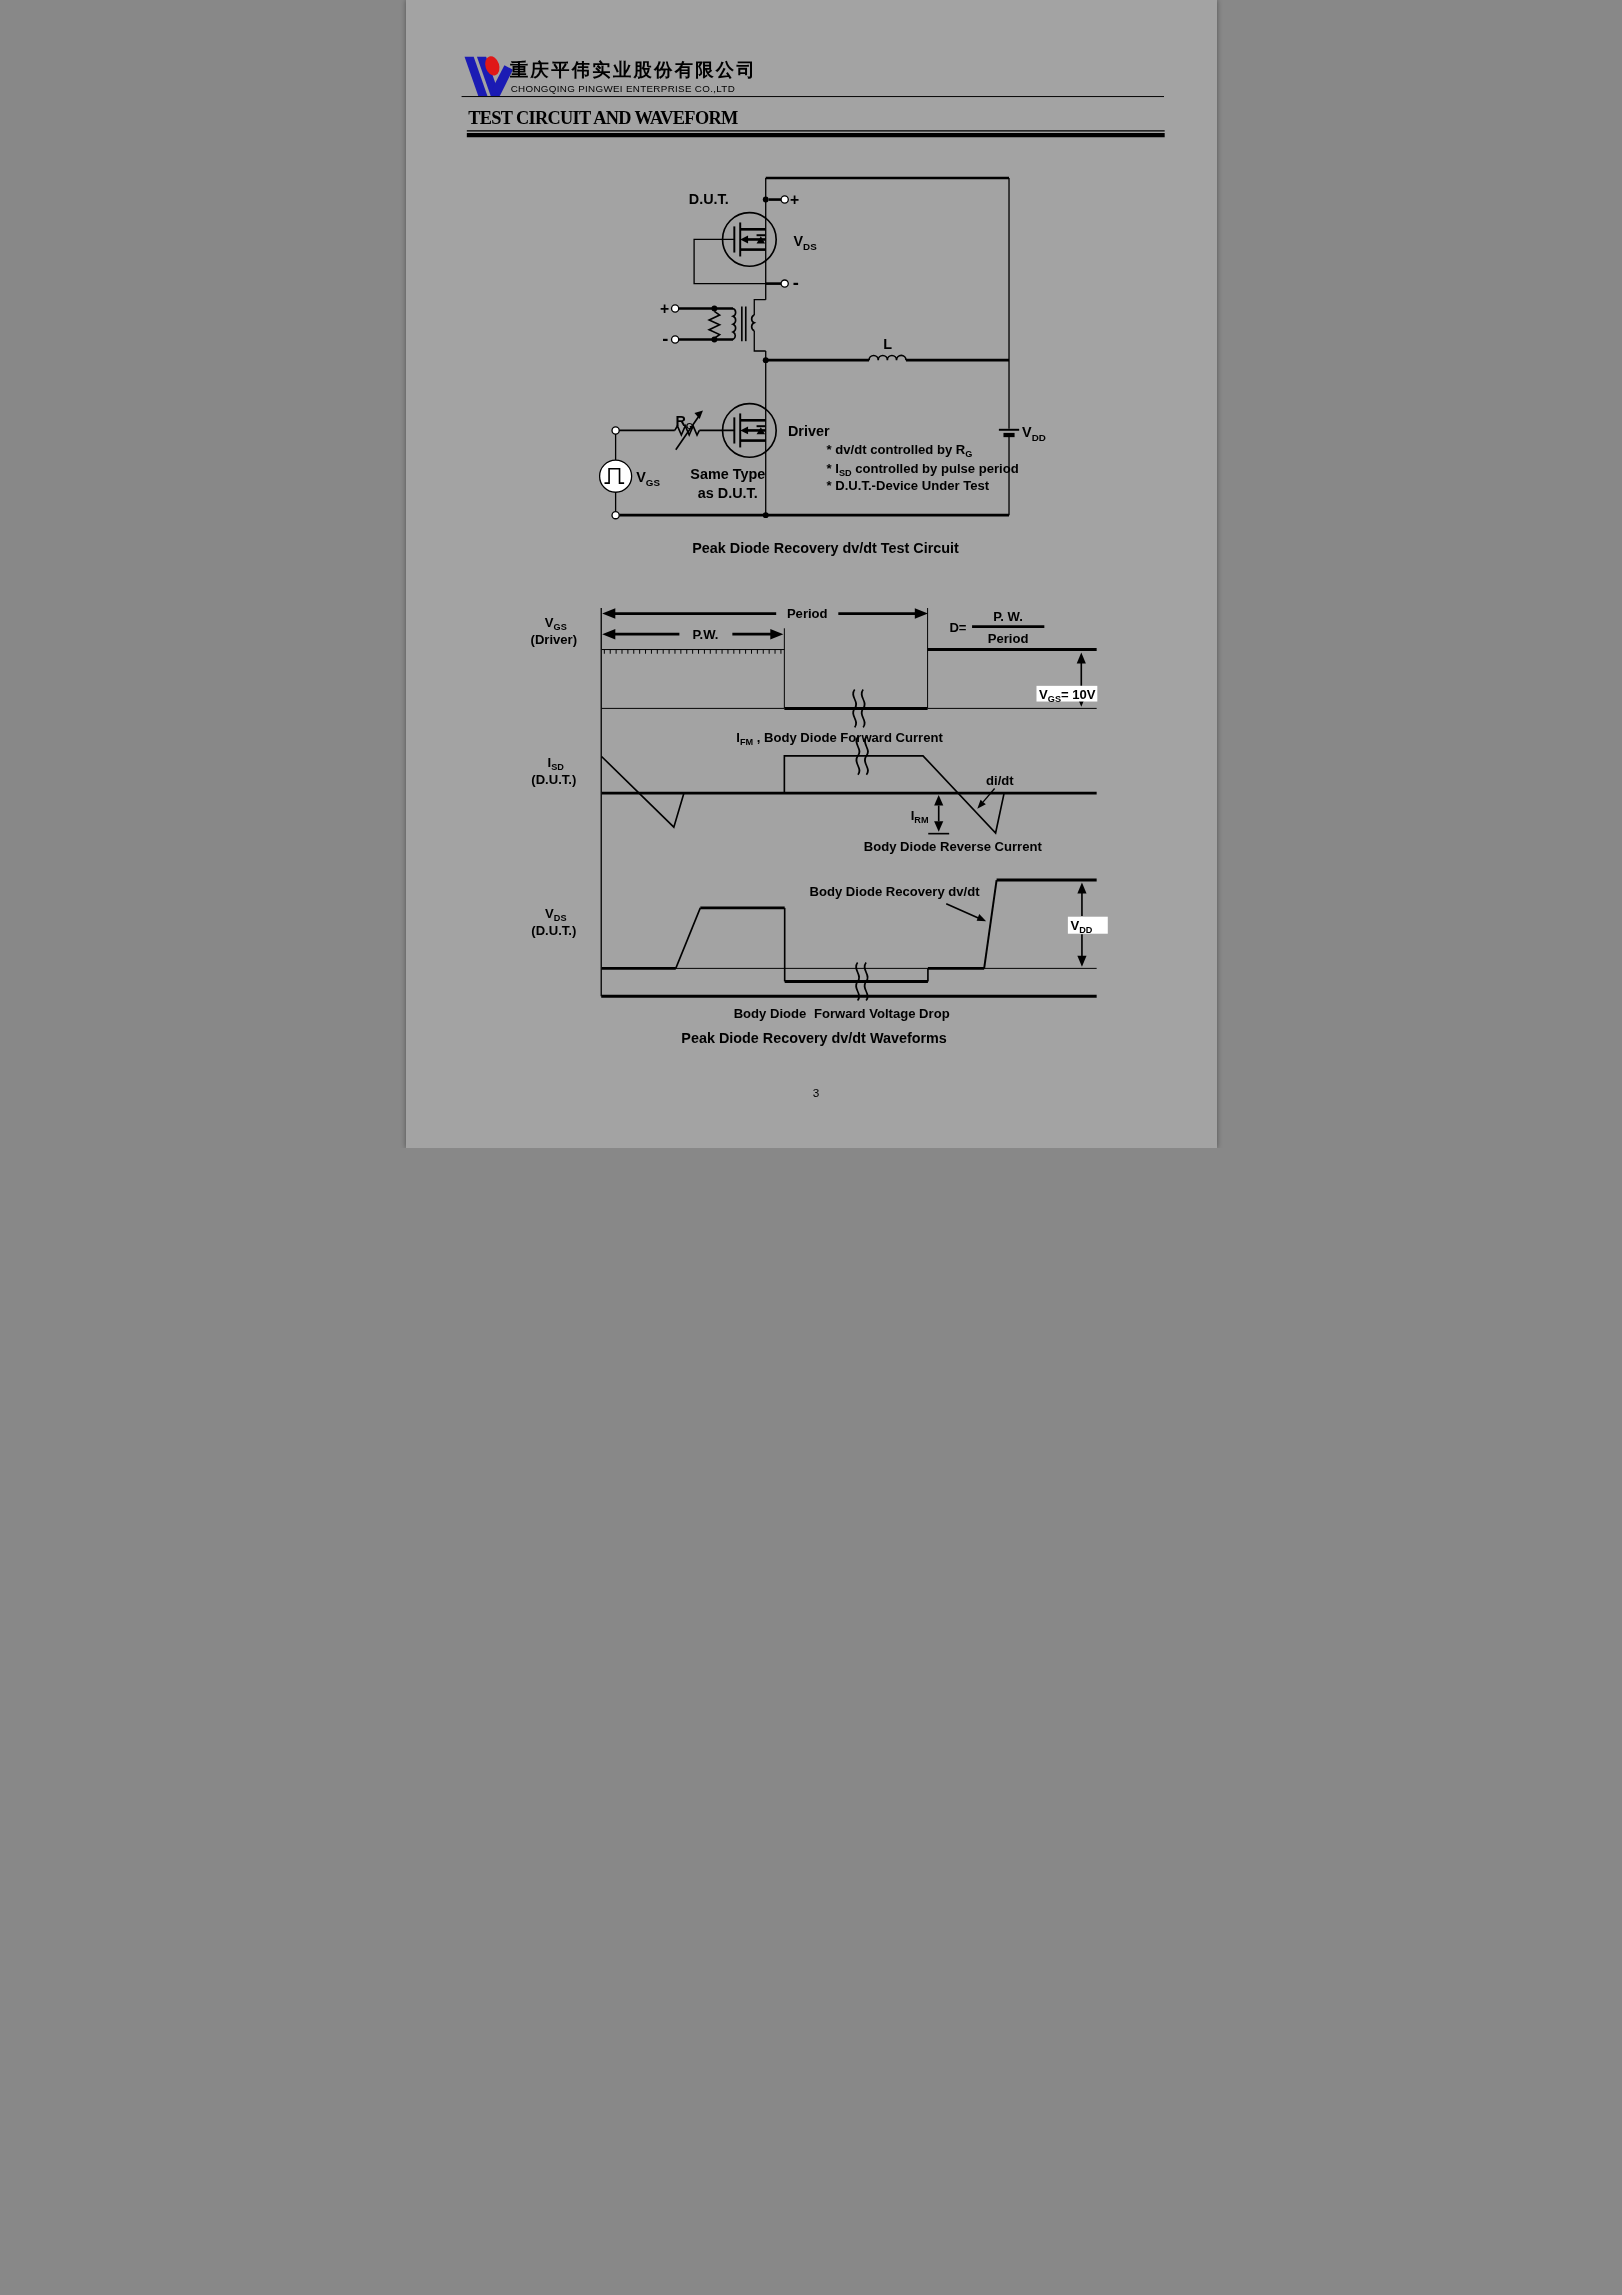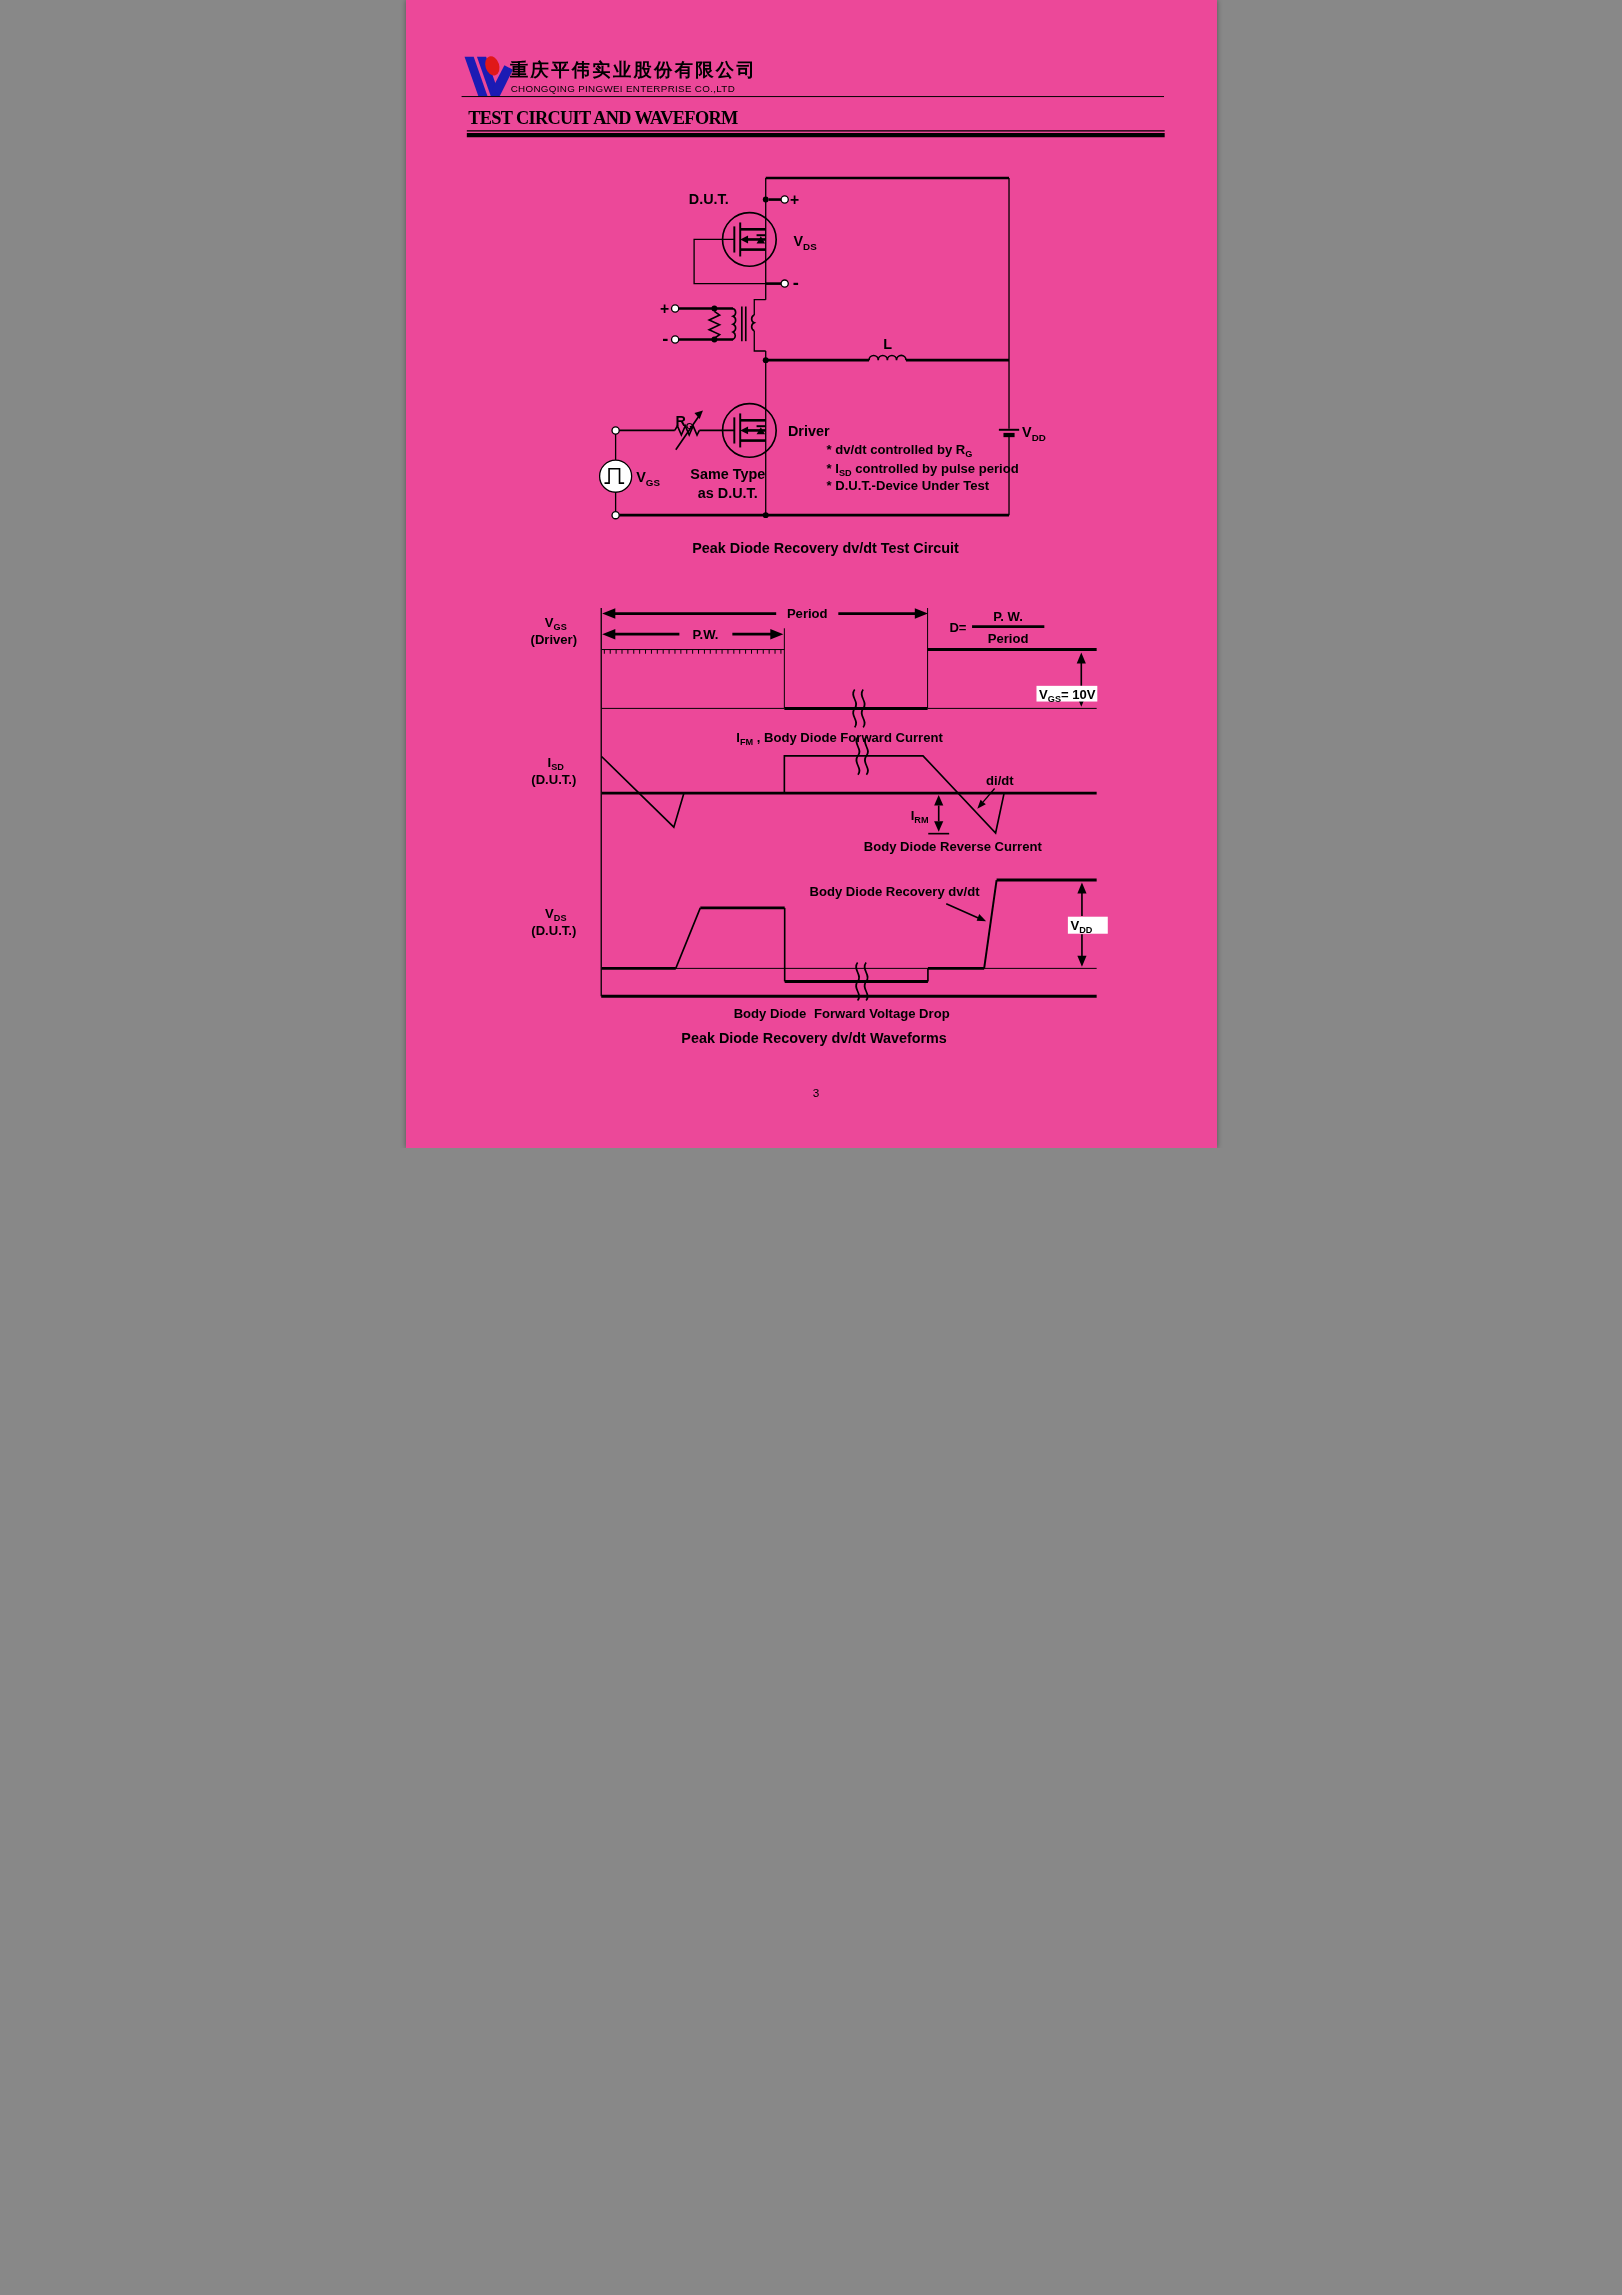"重庆平伟实业股份有限公司" #page { background: #ec4899 -> #a3a3a3 }
